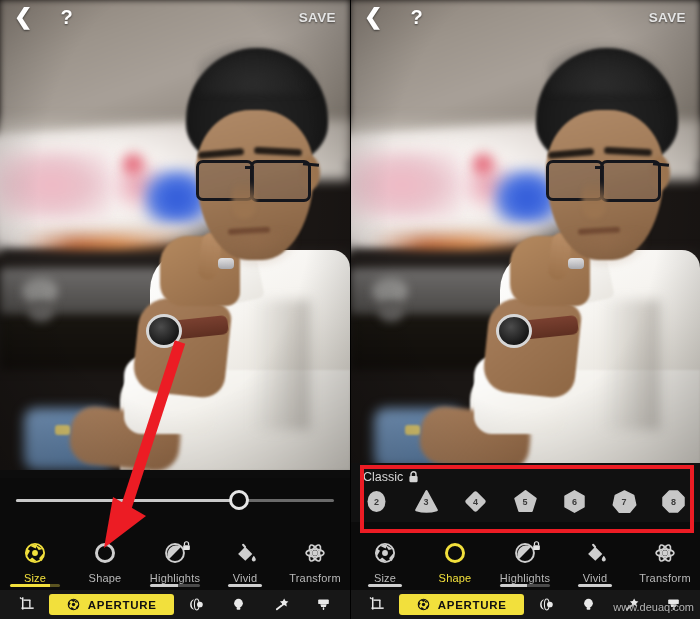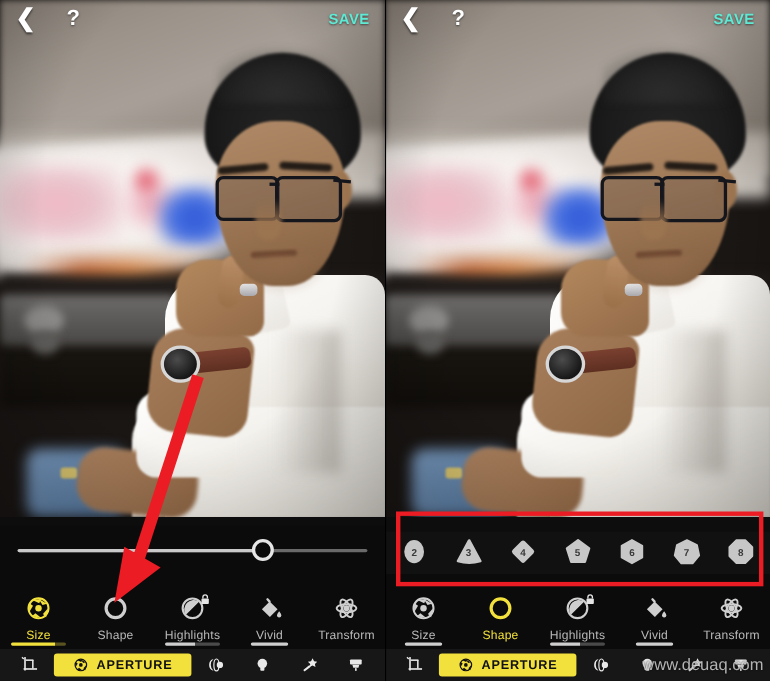"SAVE" .save { color: #5eead4 -> #e5e5e5 }
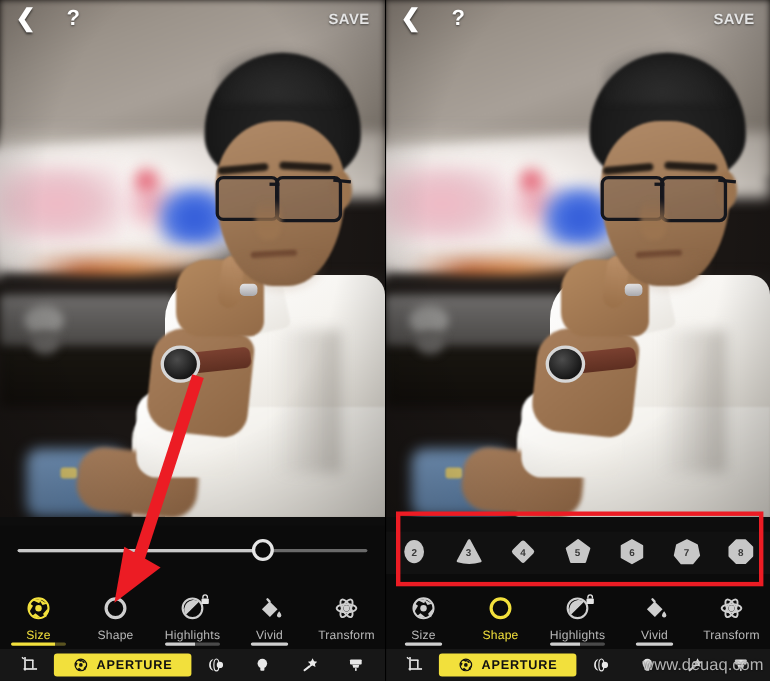"Classic" div.spTitle { html: none -> <div> <span>Classic</span> <svg> <path></path> <rect></rect> </svg> </div> }
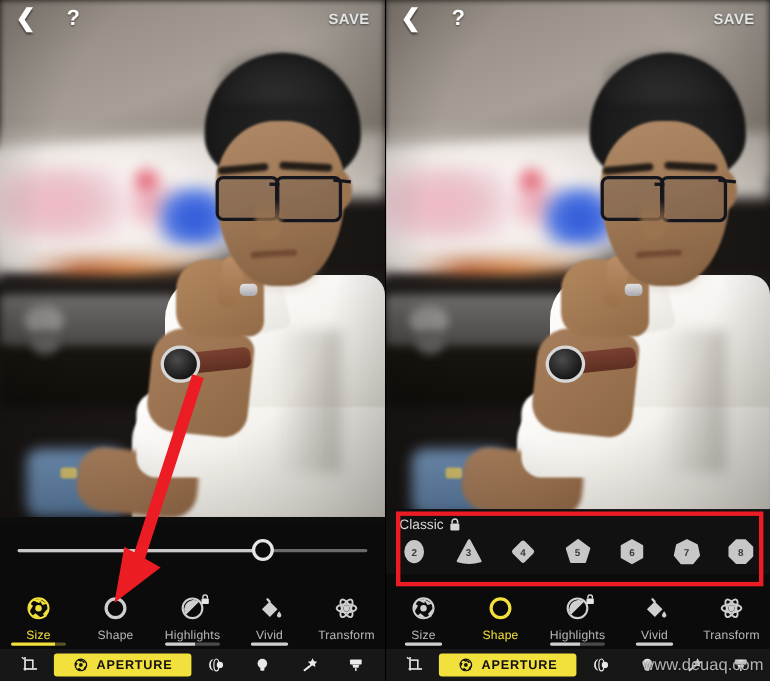"www.deuaq.com" .wm { font-size: 15px -> 11px }
